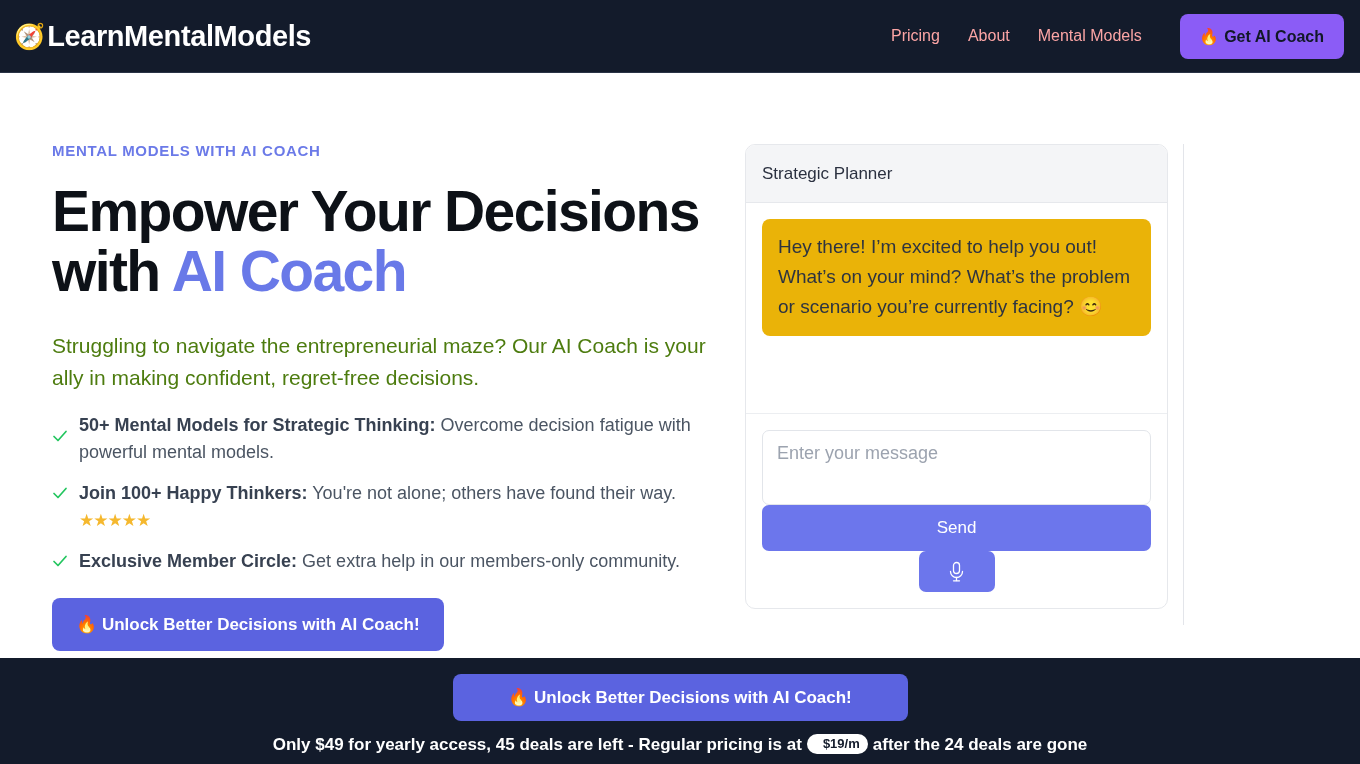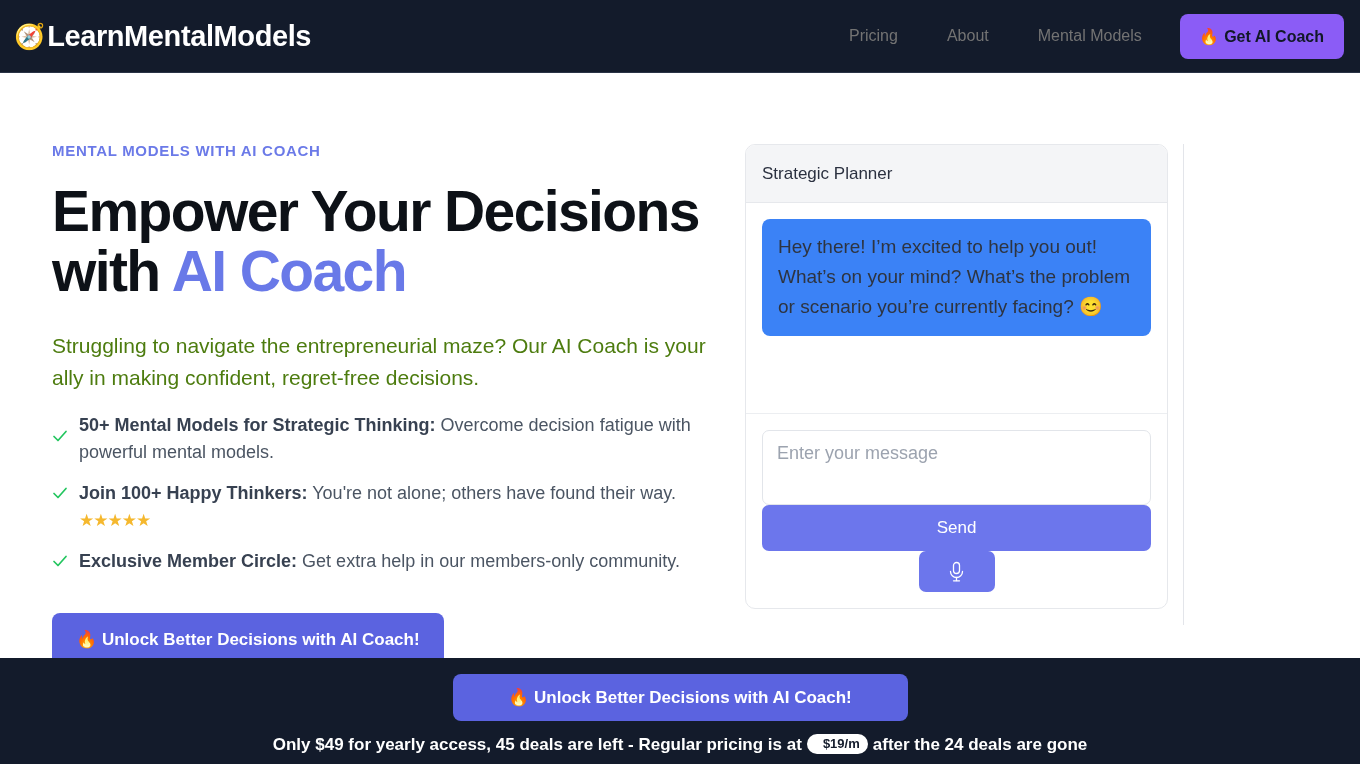"Pricing" .nav-link { color: #737373 -> #fca5a5; margin-left: 21px -> none }
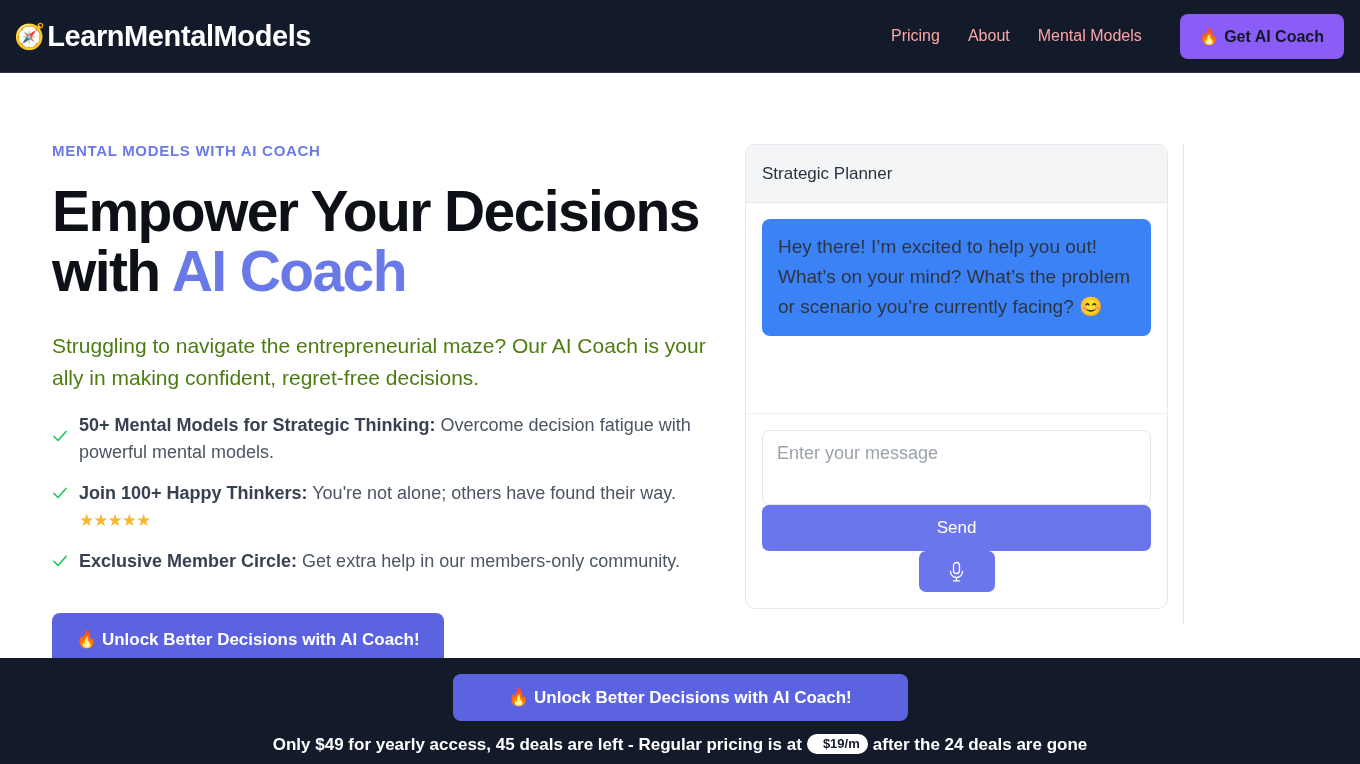"Hey there! I’m excited to" .chat-bubble { background: #3b82f6 -> #eab308 }
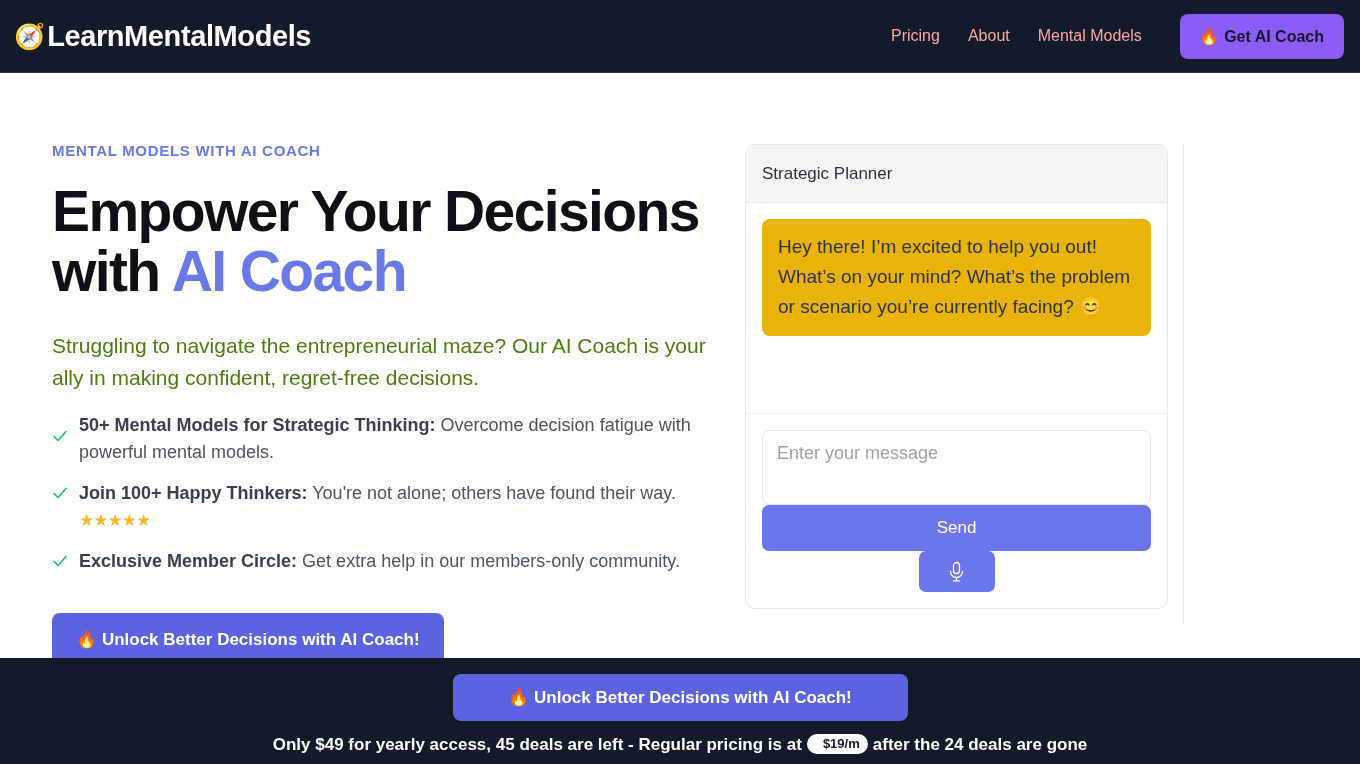"50+ Mental Models for Strategic" .feature-list { margin-bottom: 38px -> 23px }
